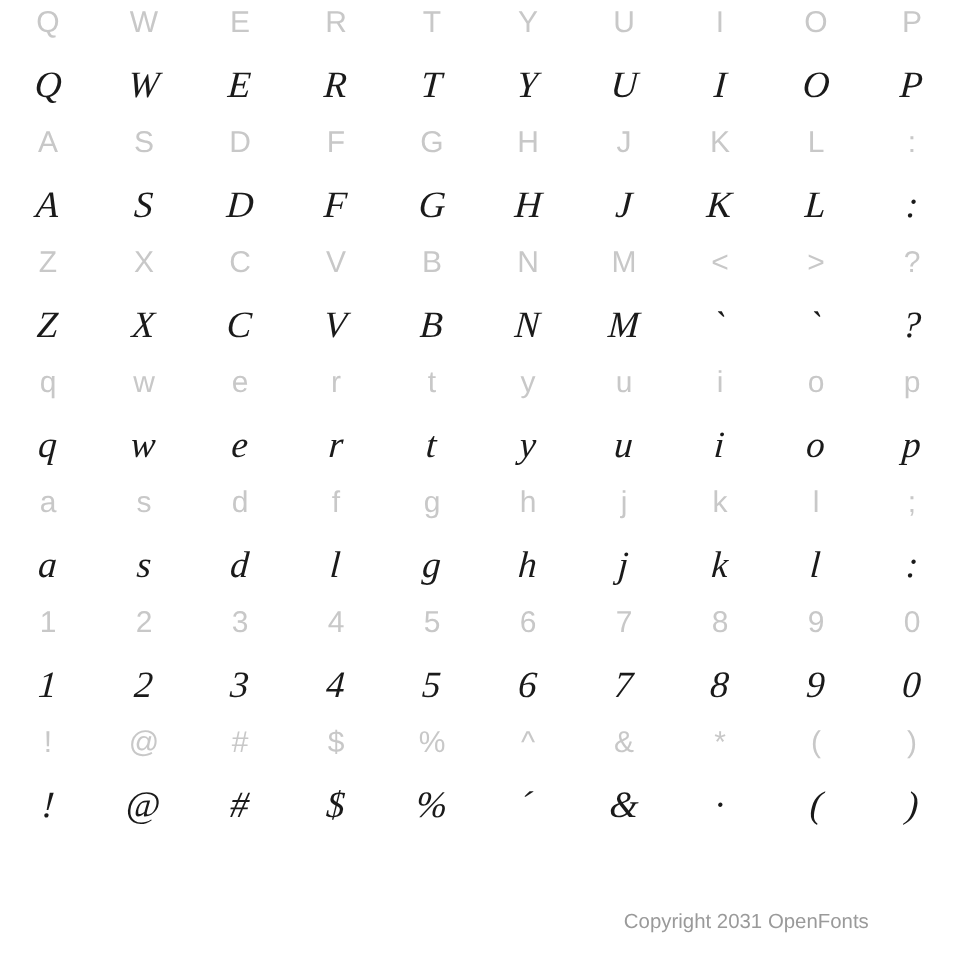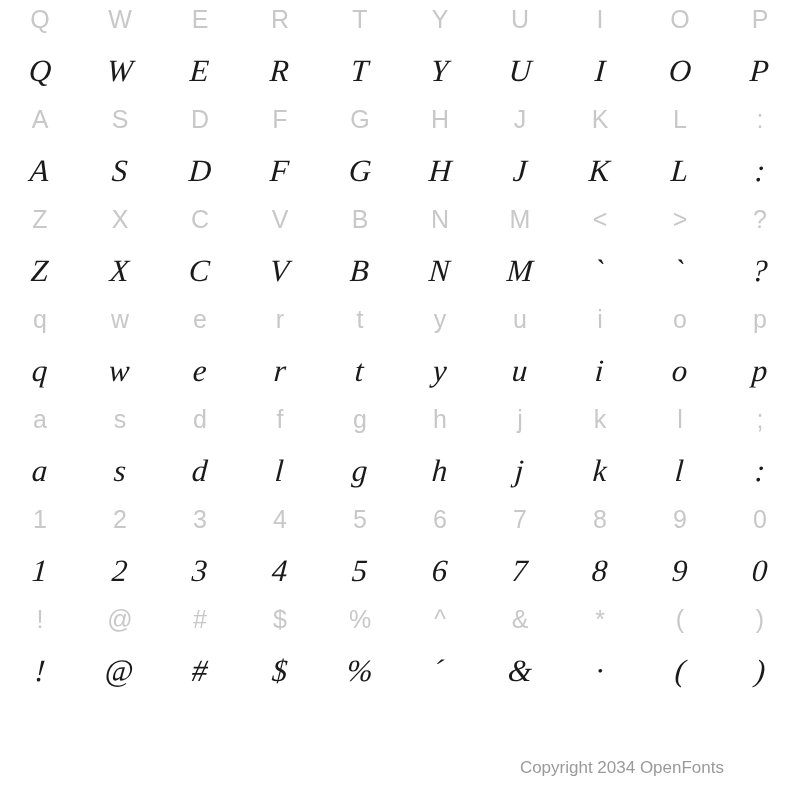"Copyright 2034 OpenFonts" div { text: 2034 -> 2031 }
